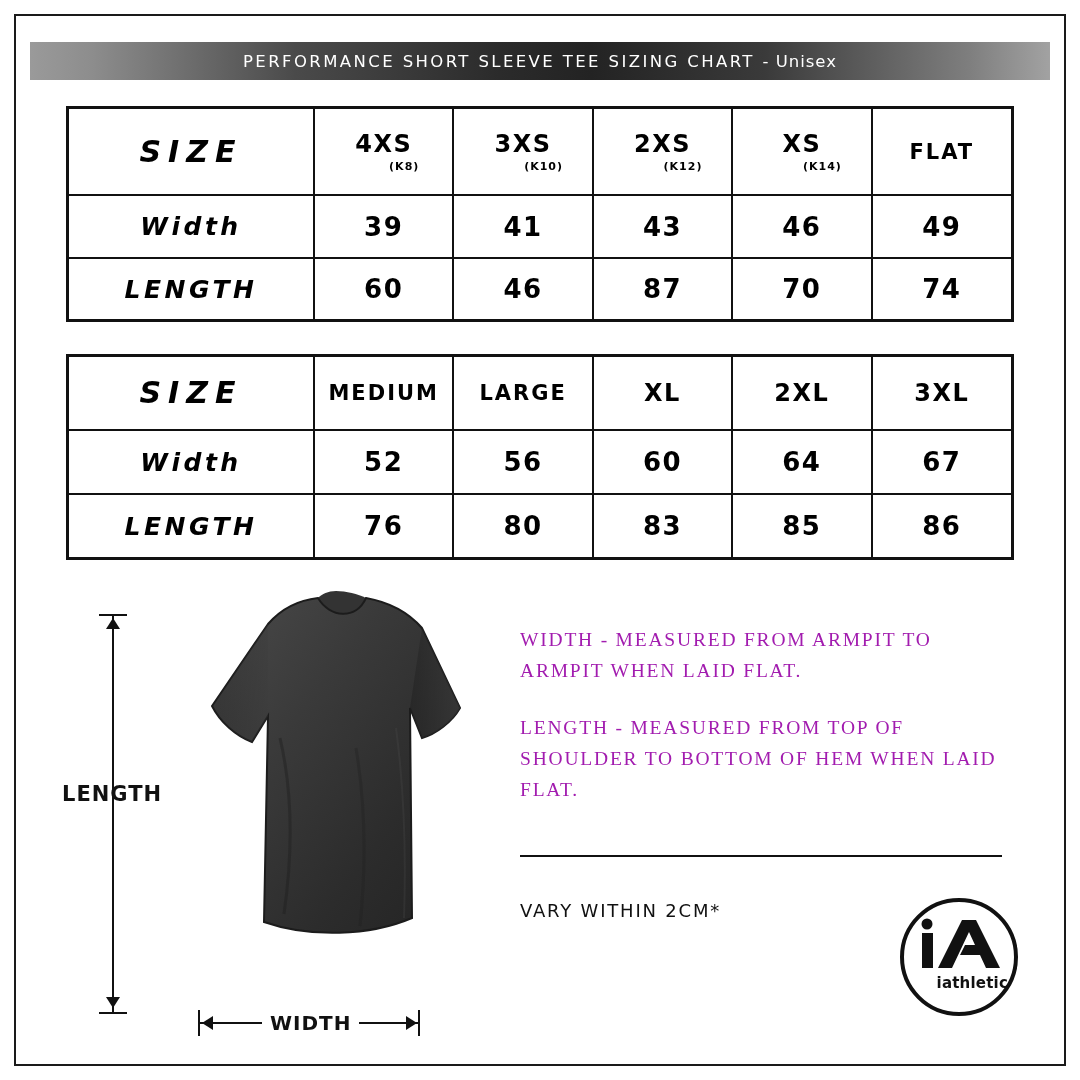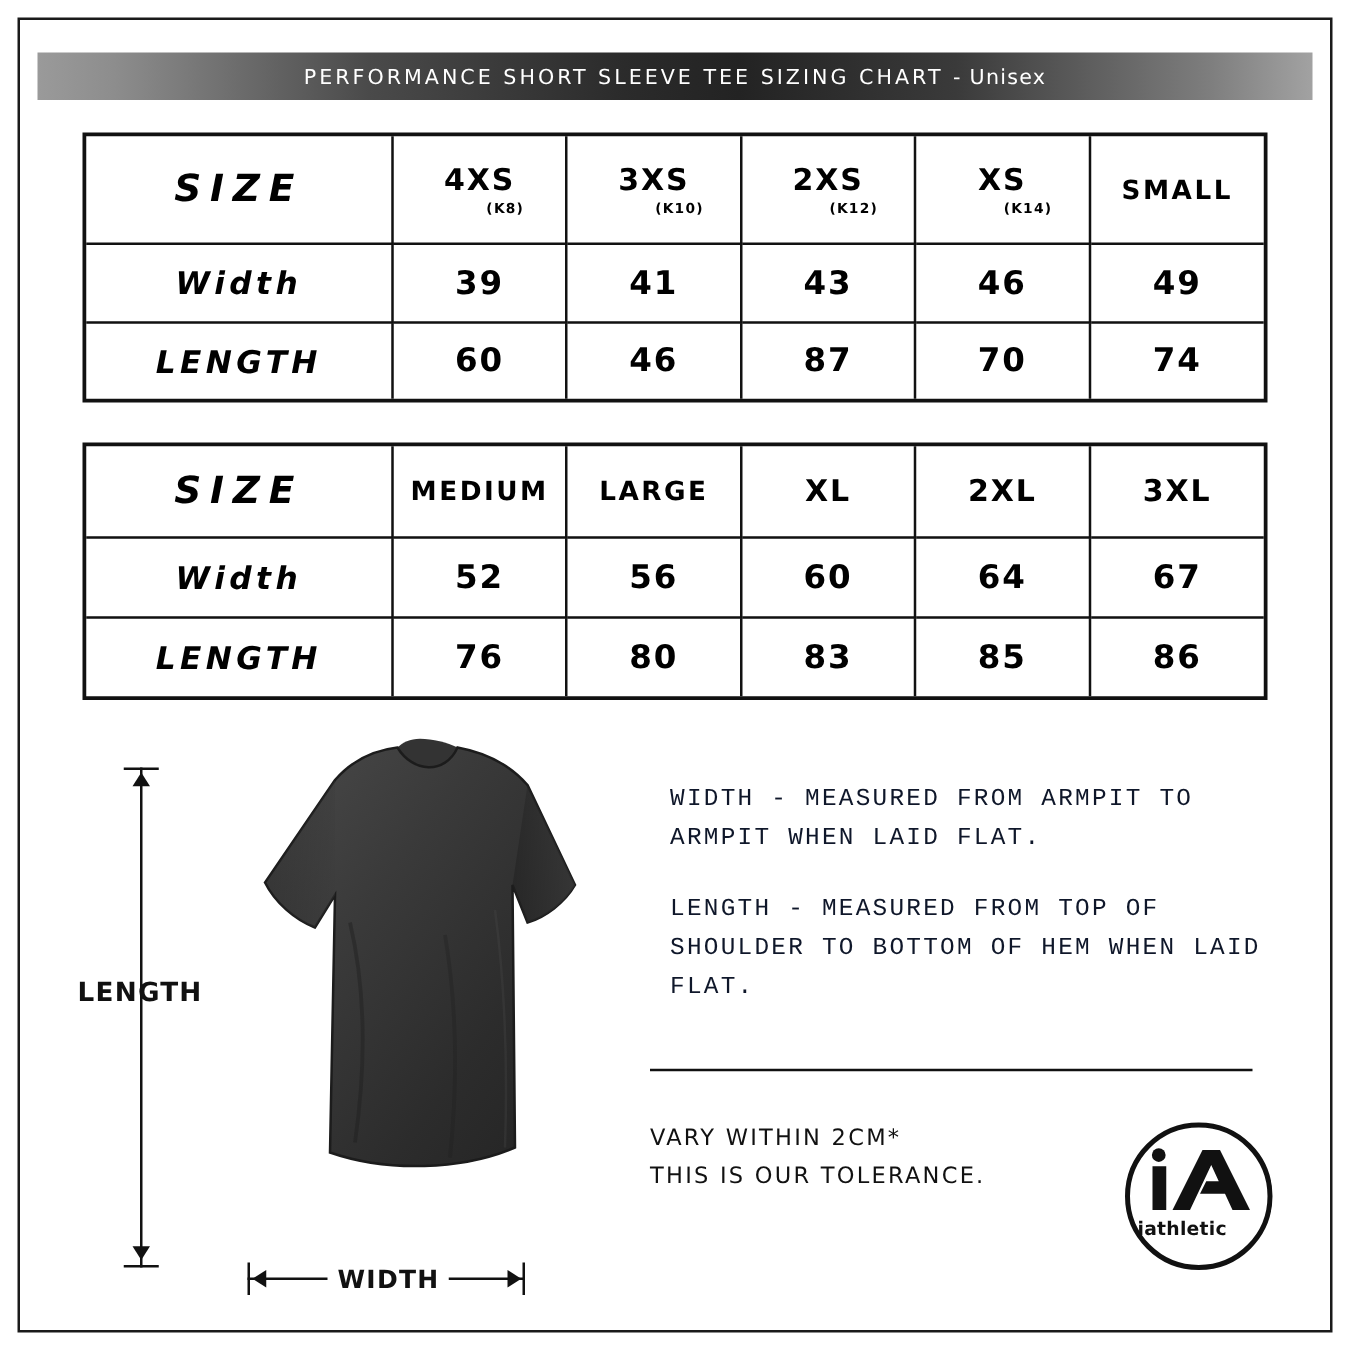"SMALL" span { text: SMALL -> FLAT }
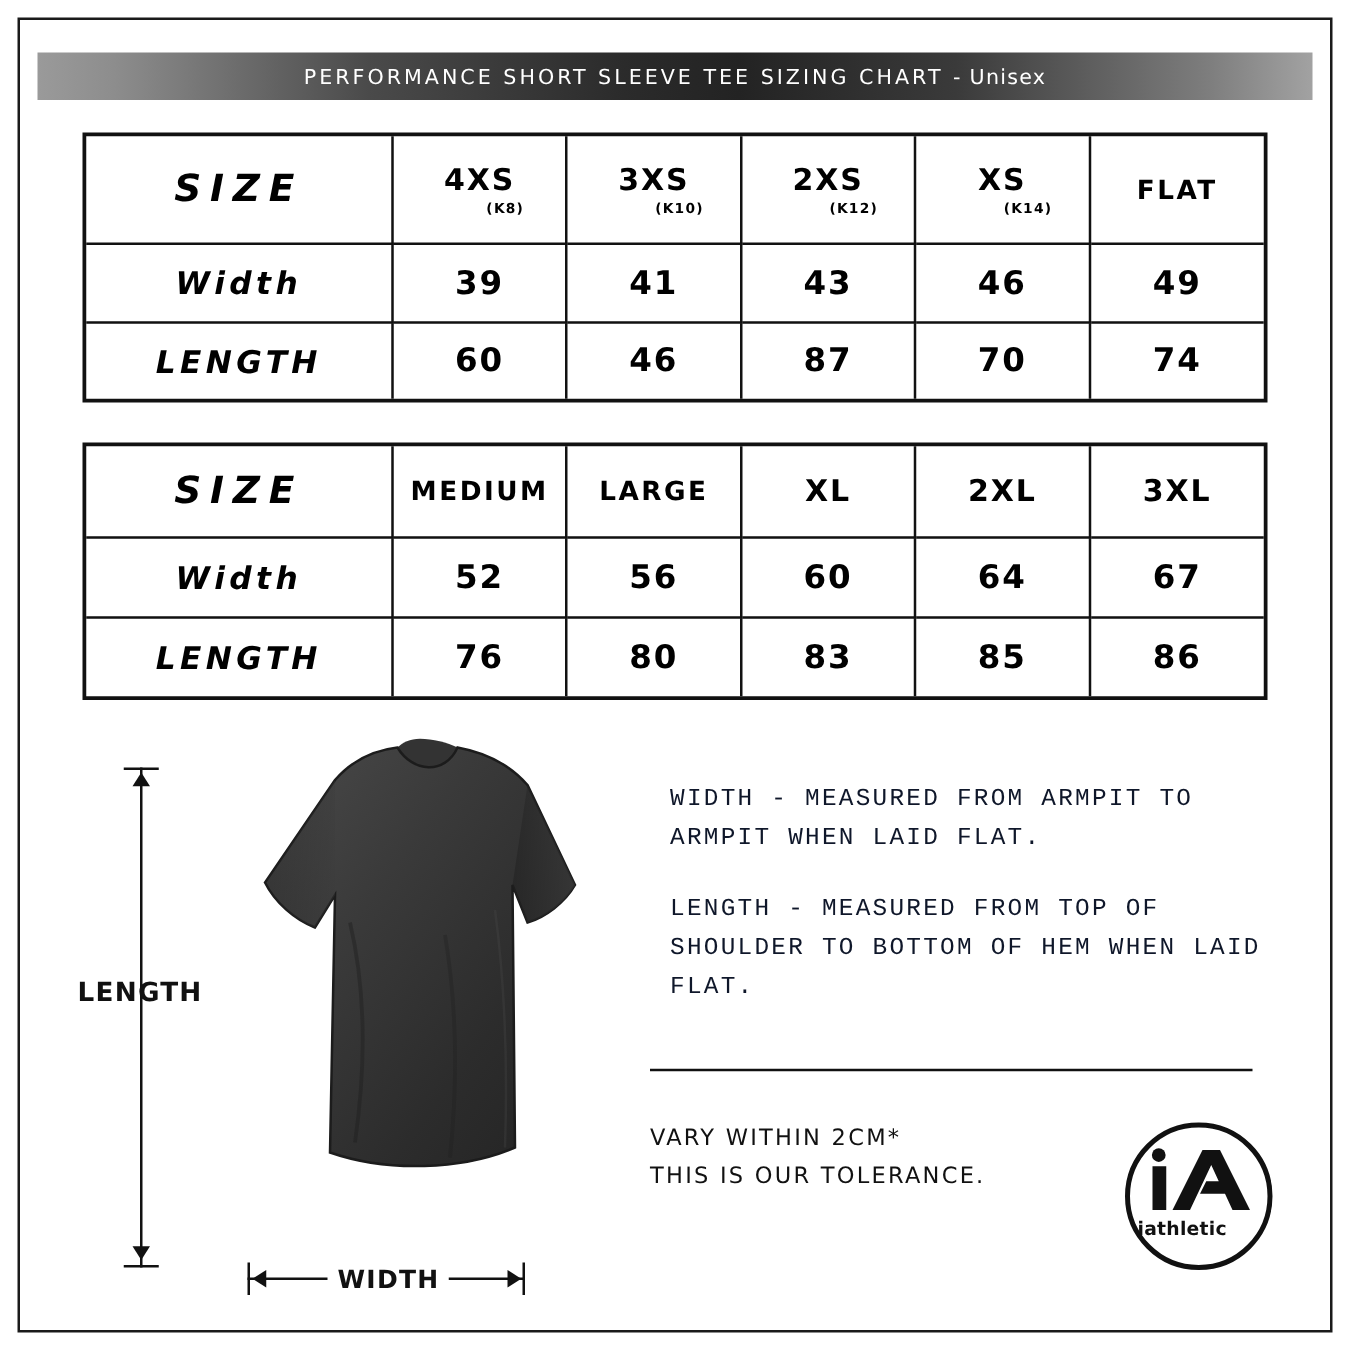"WIDTH - MEASURED FROM ARMPIT" .note-p { color: #0f172a -> #a21caf; font-family: Liberation Mono, monospace -> Liberation Serif, serif; margin: 0 0 26px 16px -> 0 0 26px 0 }
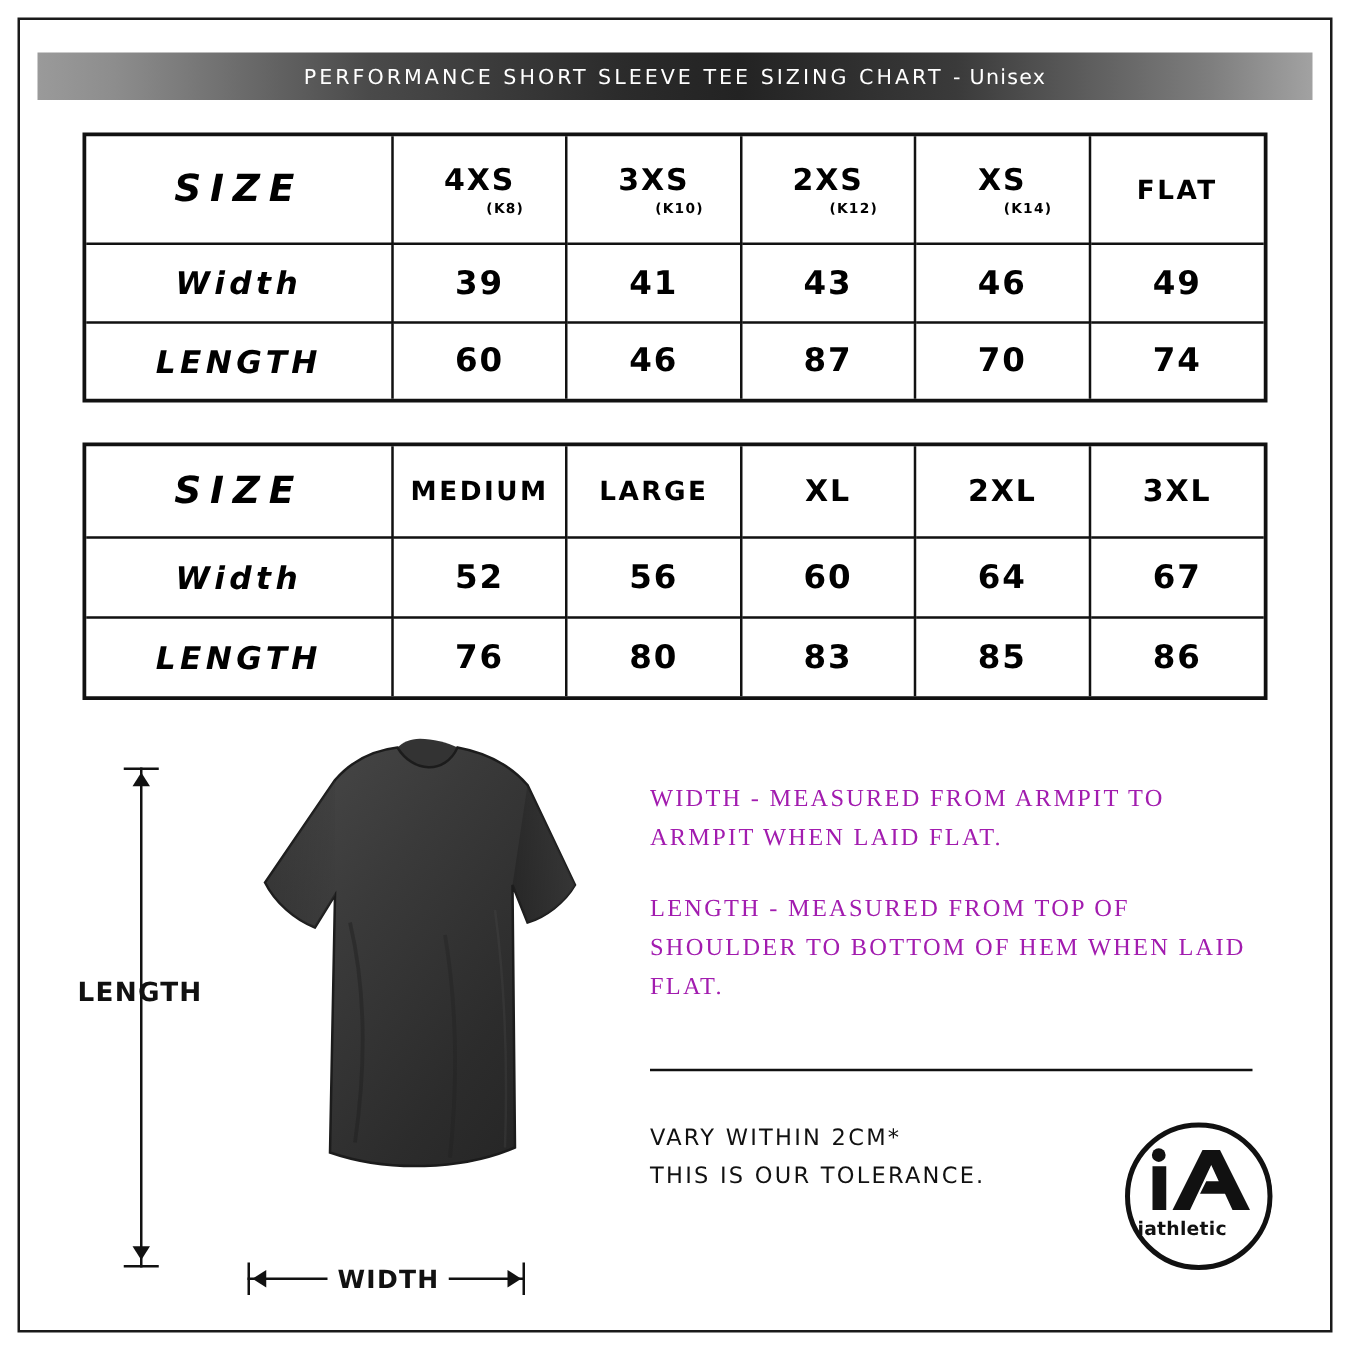"THIS IS OUR TOLERANCE." div.tol-line { html: <div>THIS IS OUR TOLERANCE.</div> -> none }
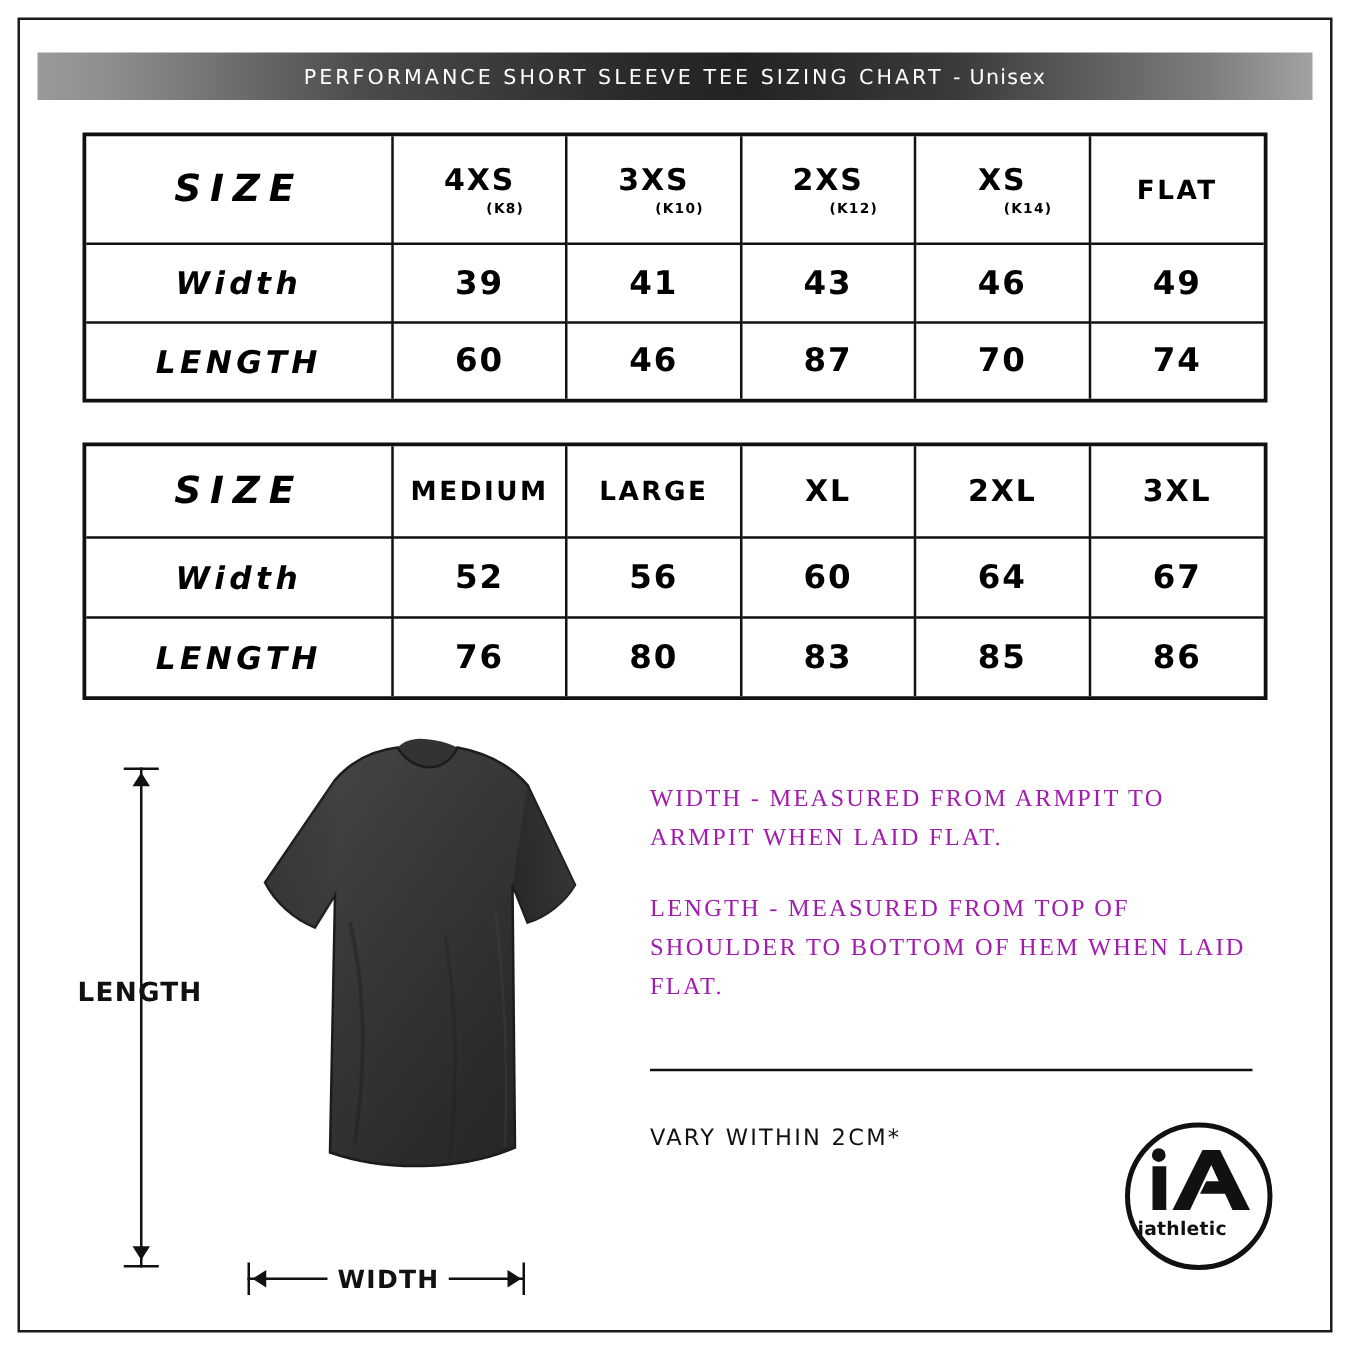"iathletic" .logo-word { text-align: left -> right }
